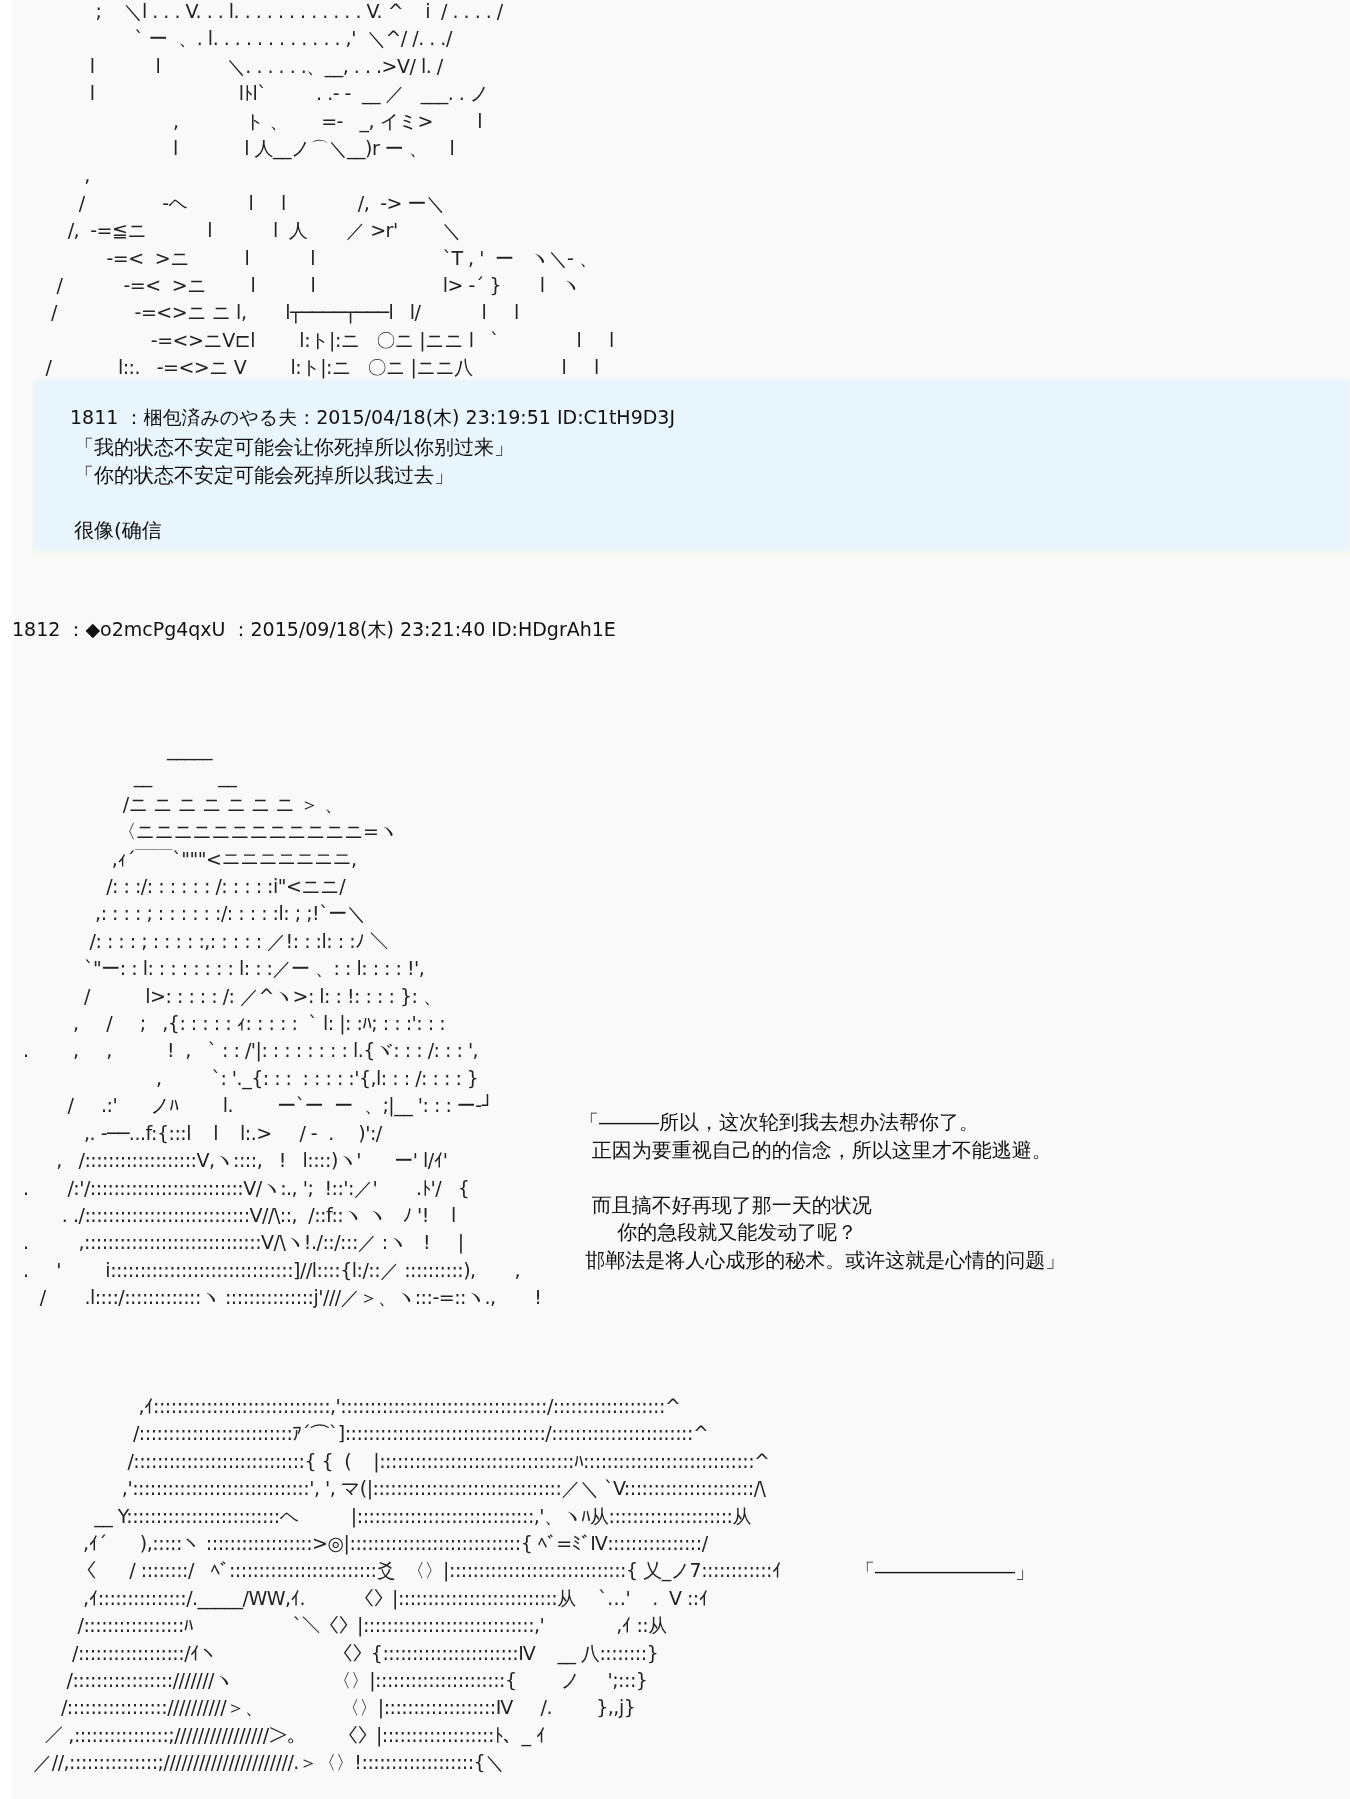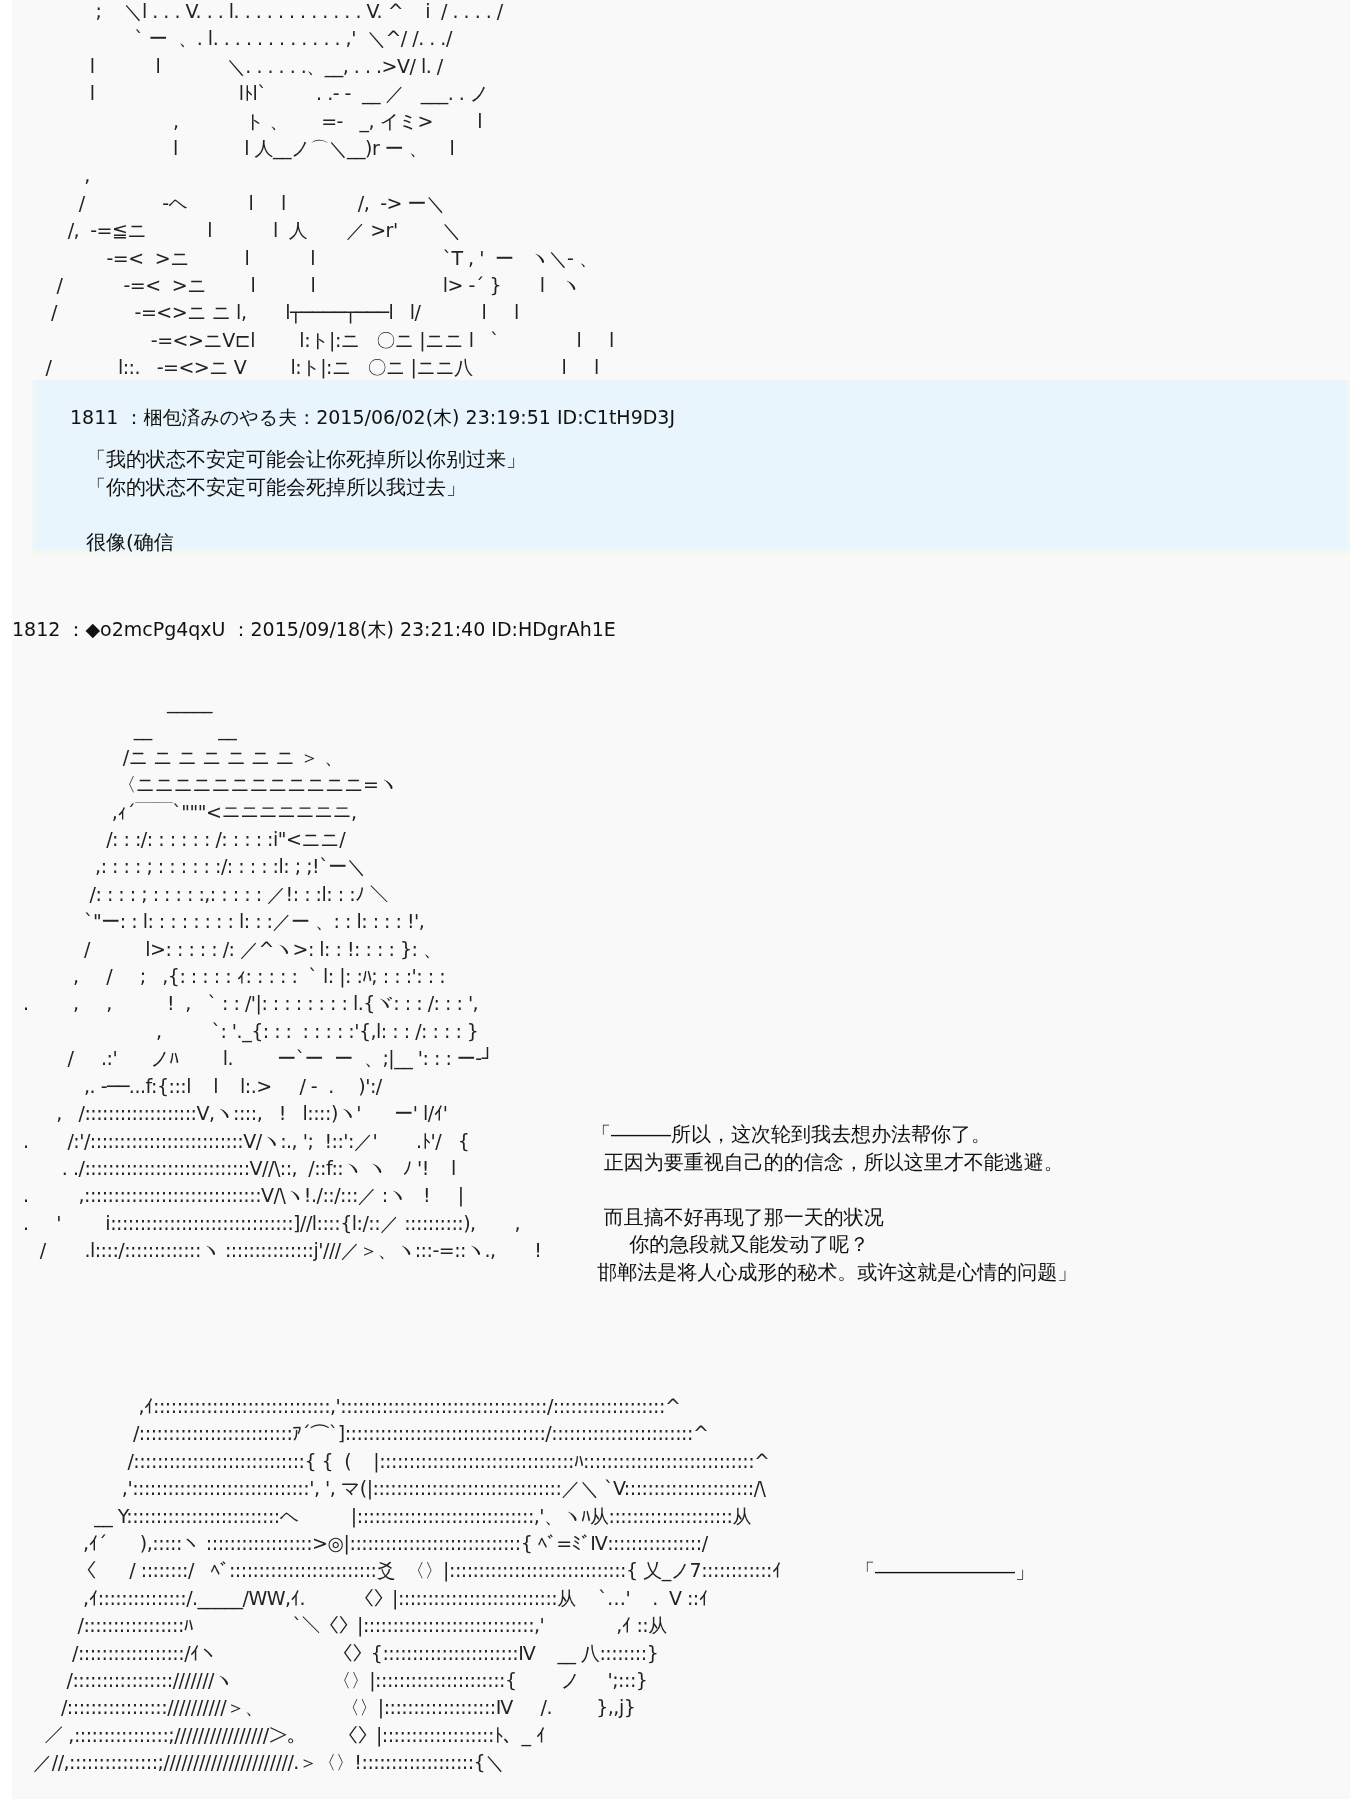"1811 ：梱包済みのやる夫：2015/06/02(木) 23:19:51" div.post-header { text: 2015/06/02 -> 2015/04/18 }
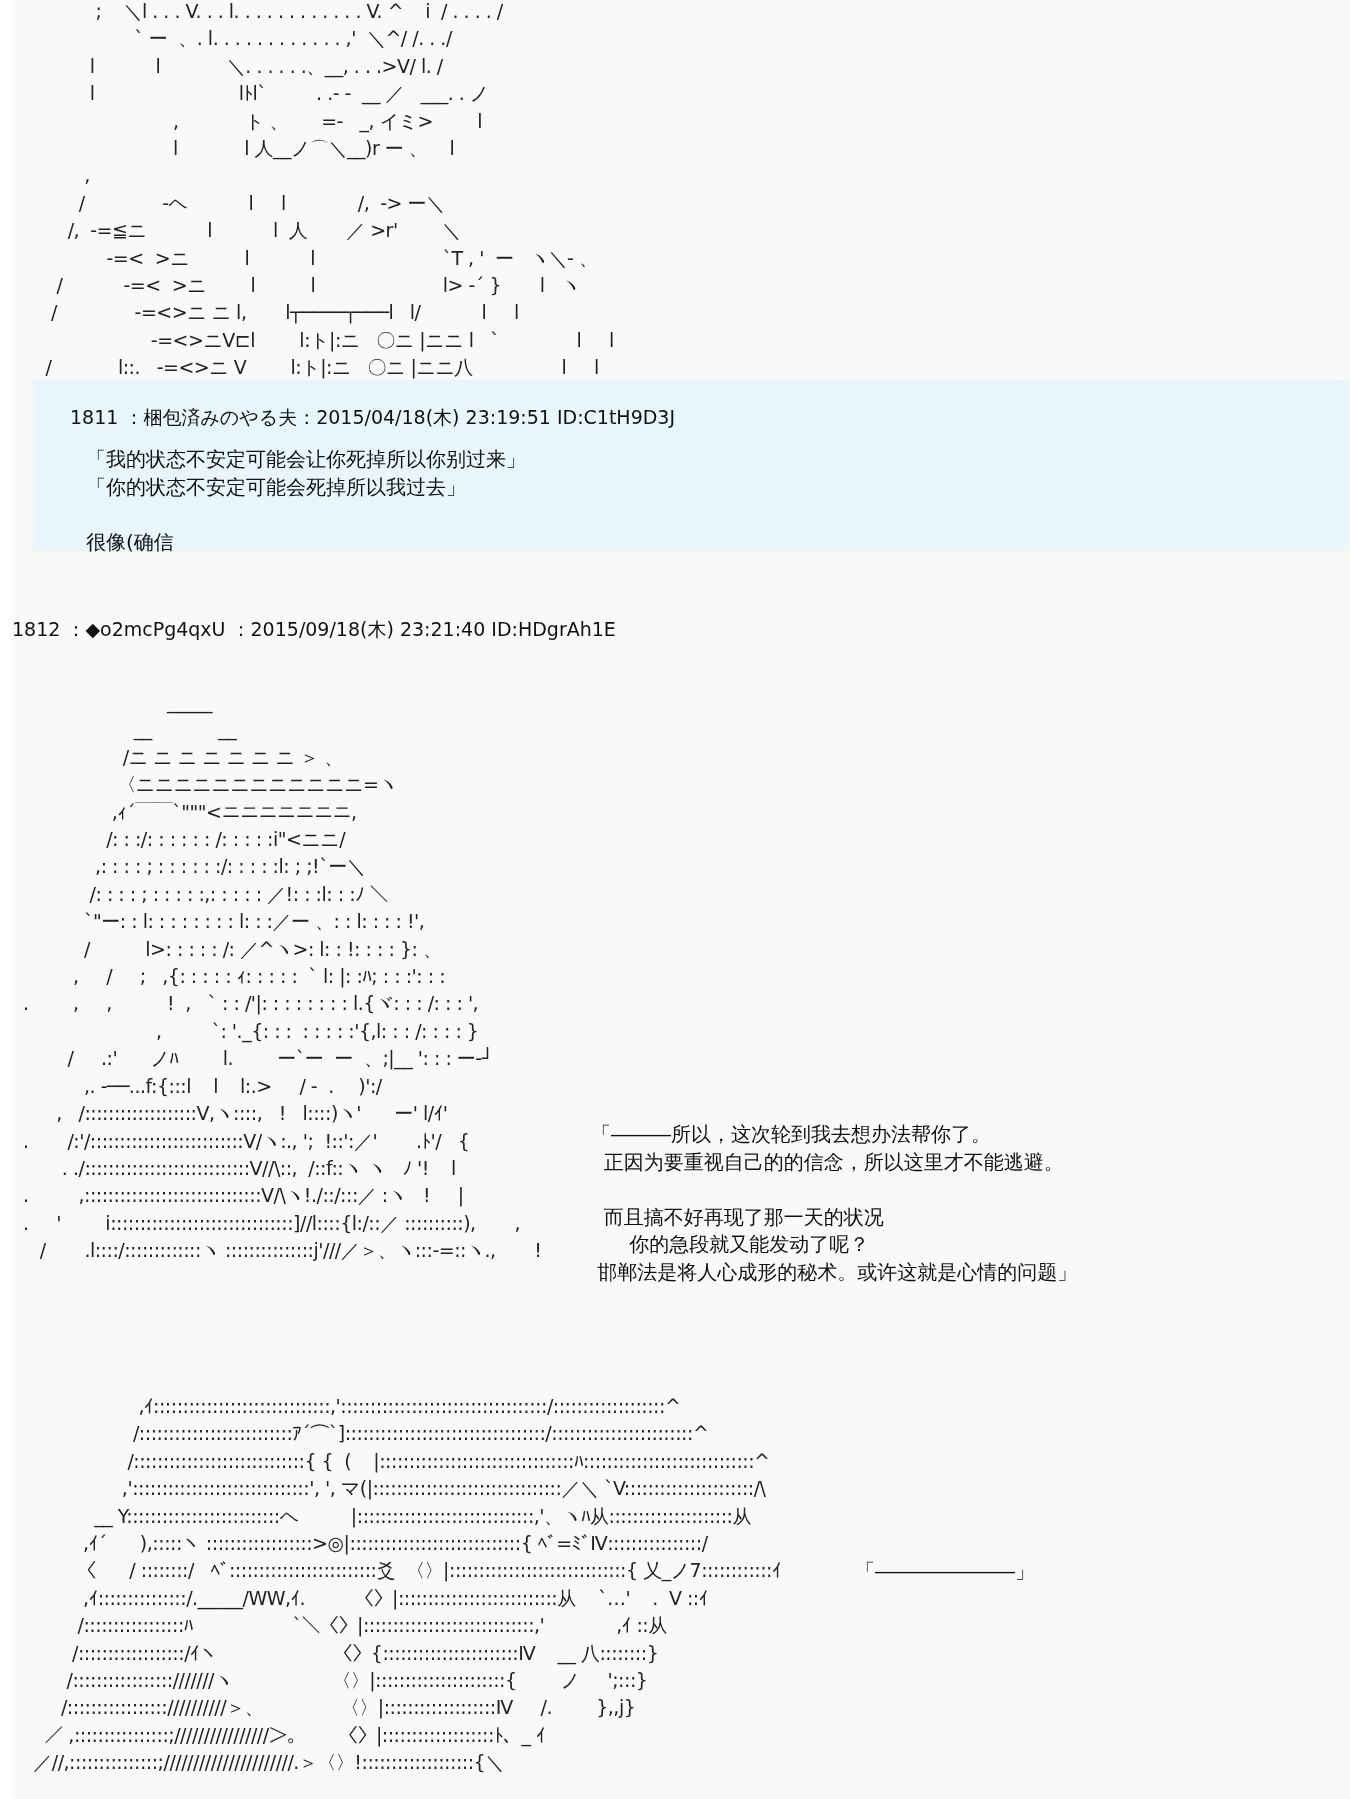"「我的状态不安定可能会让你死掉所以你别过来」" .post-text { margin: 16px -> 4px }
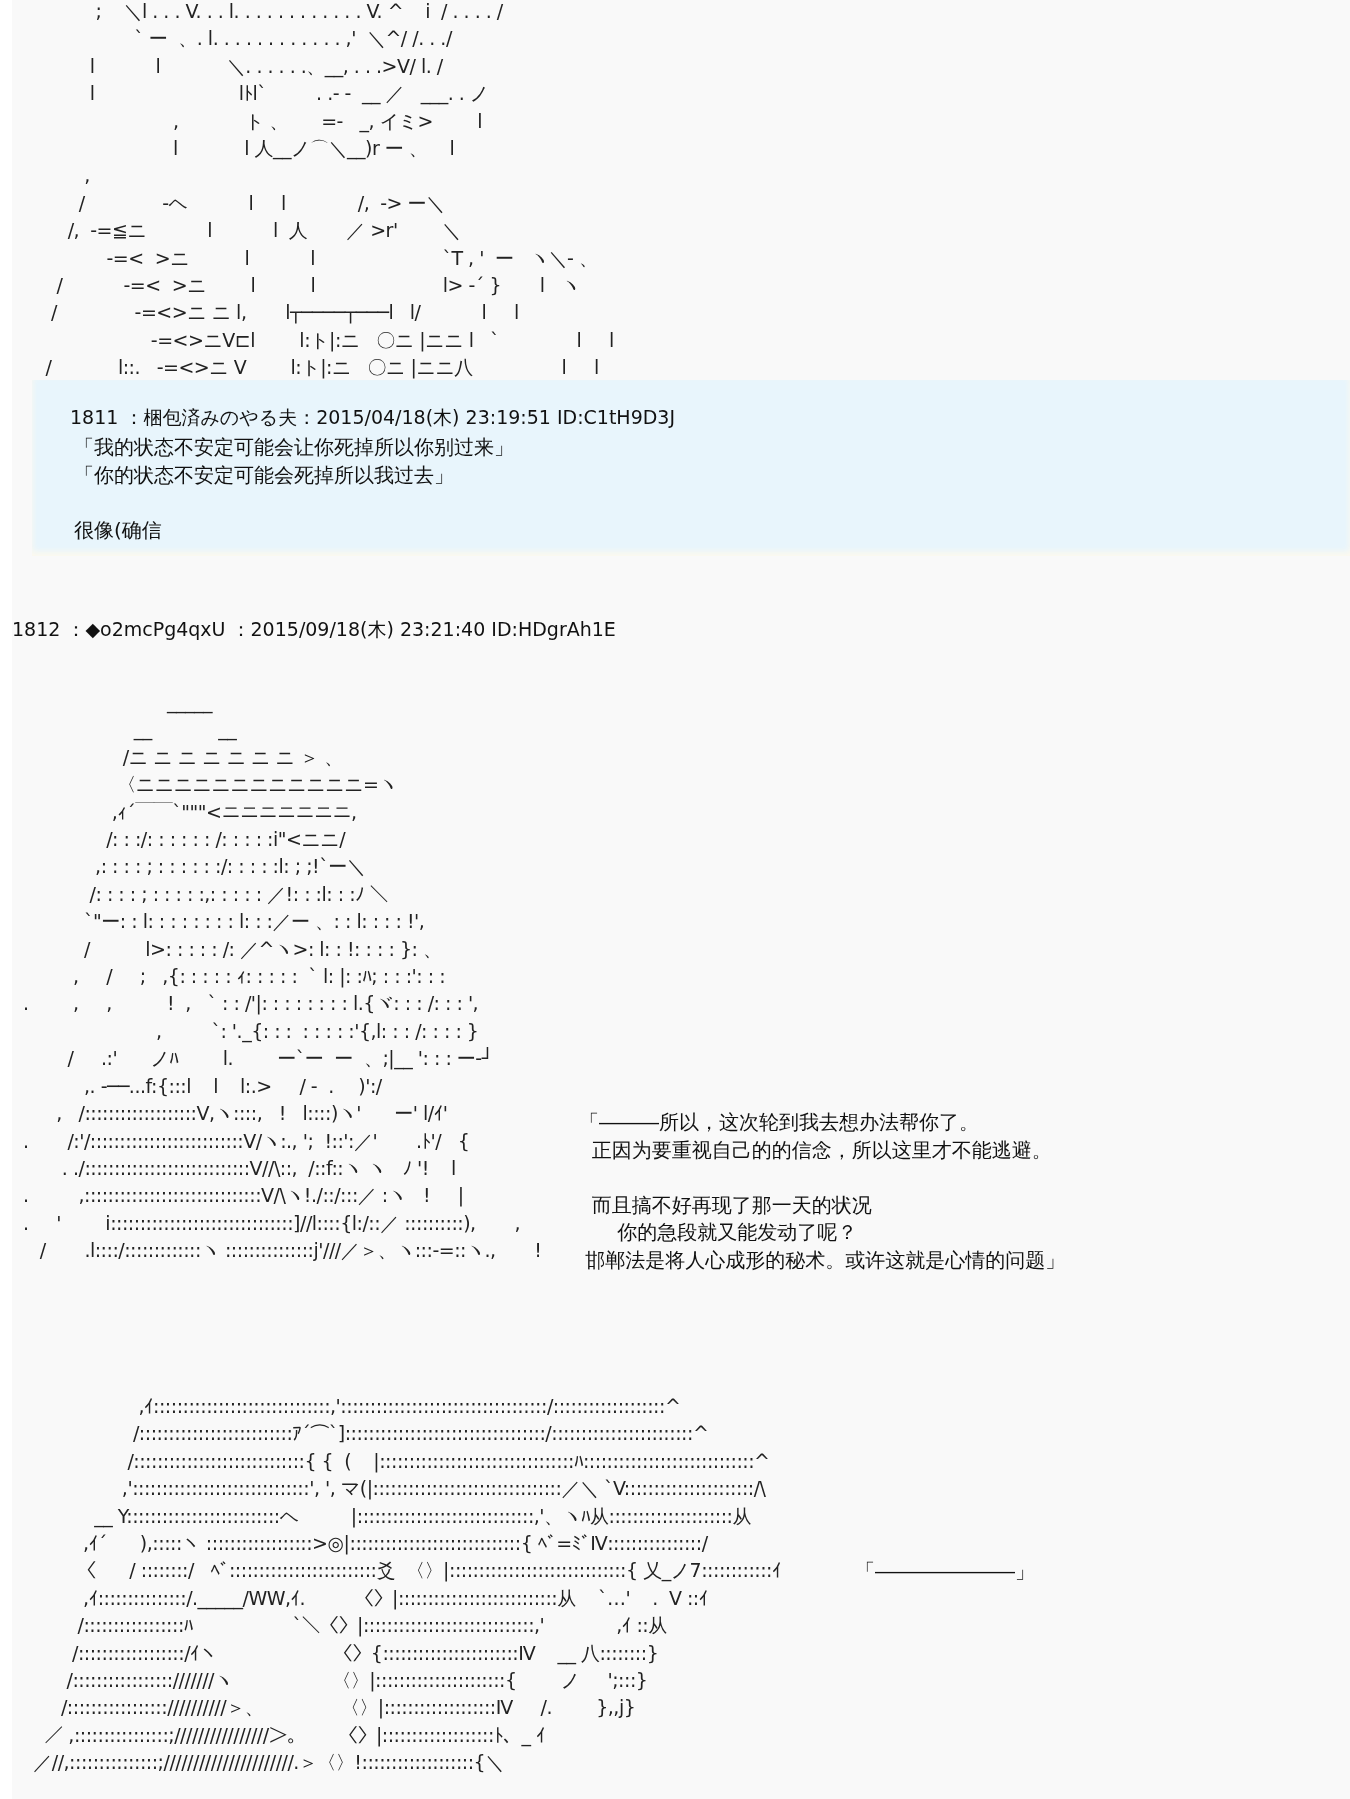"_____" pre.aa { top: 689px -> 736px }
